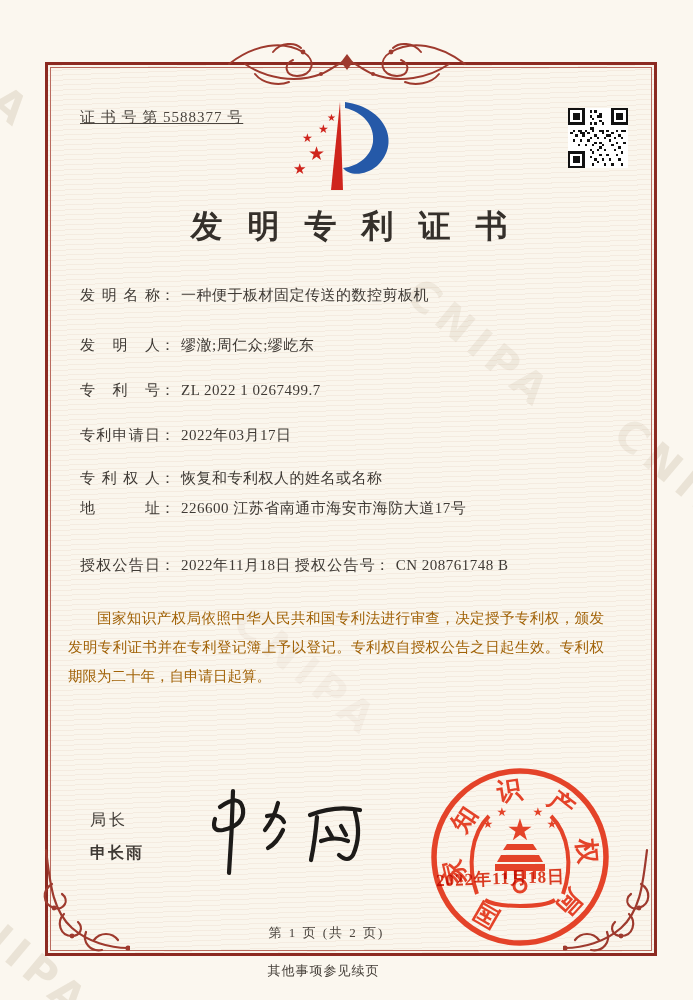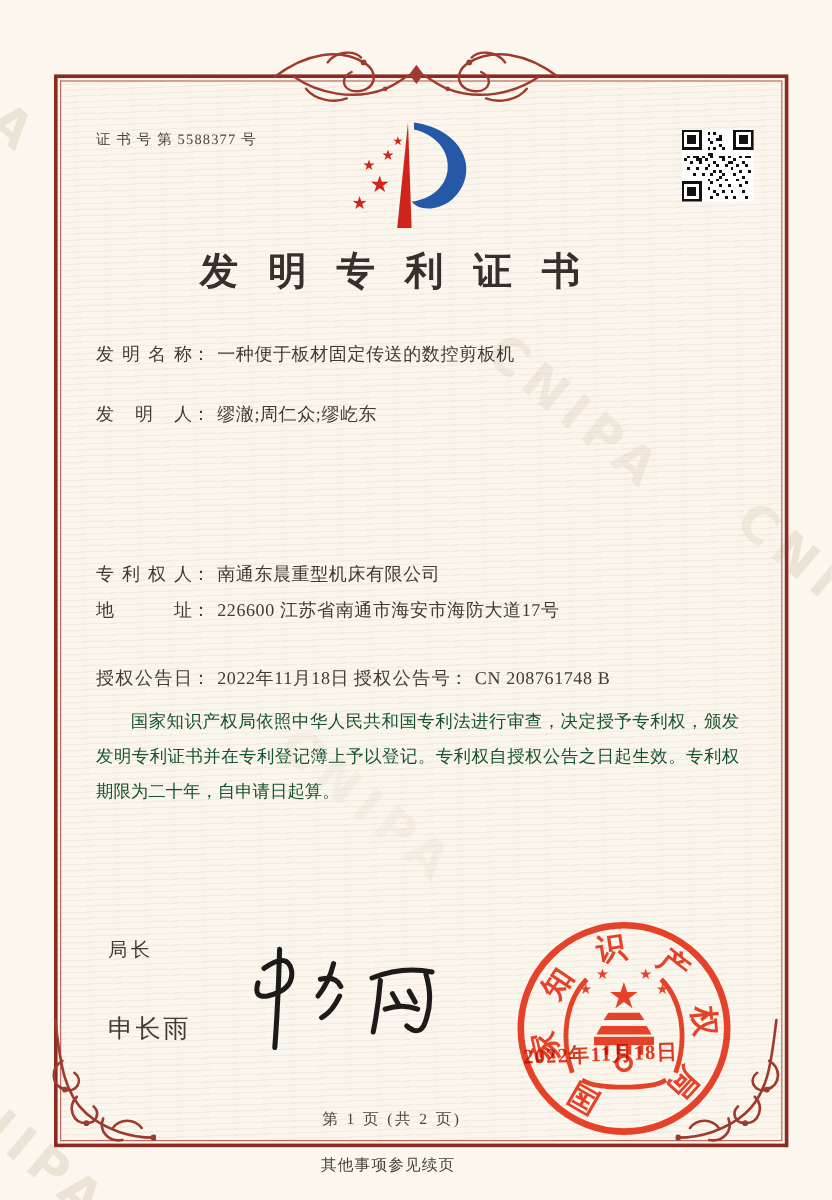"证 书 号 第 5588377" .cert-no { font-size: 12px -> 15px; text-decoration: none -> underline }
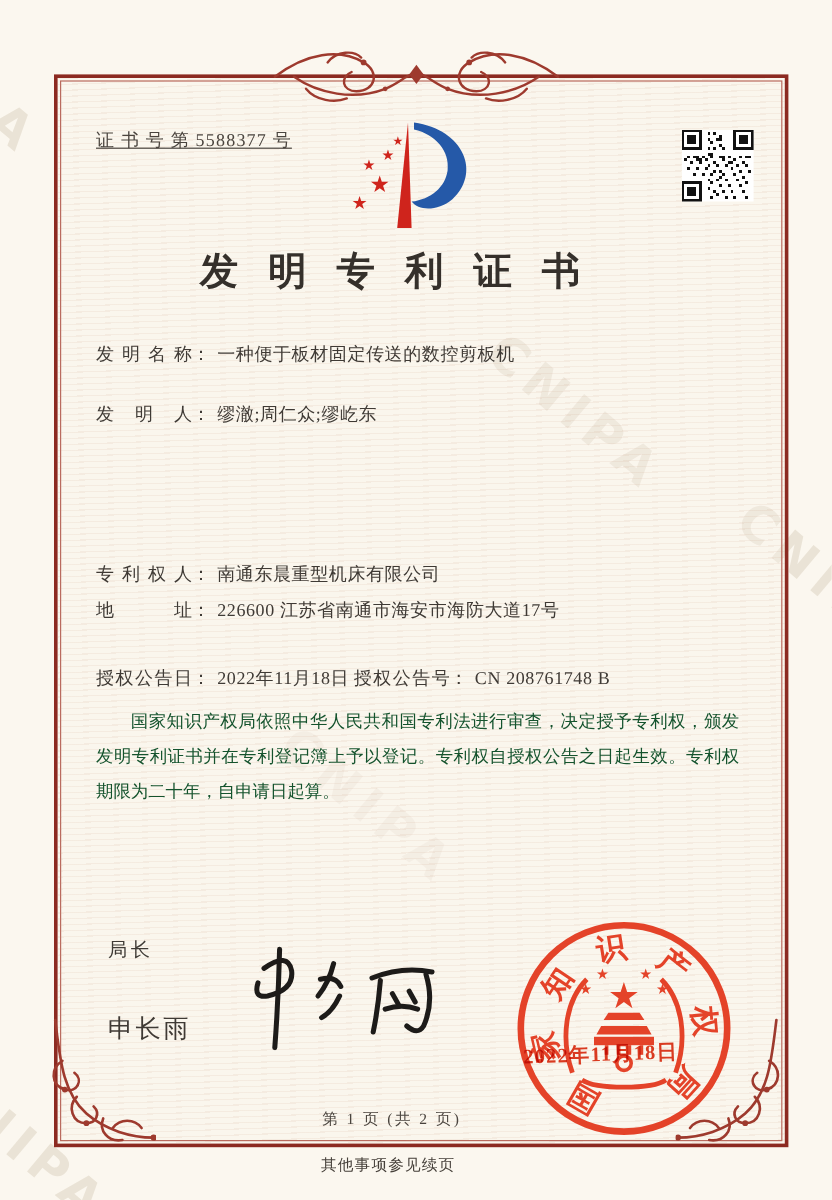"发明专利证书" .title { padding-left: none -> 24px }
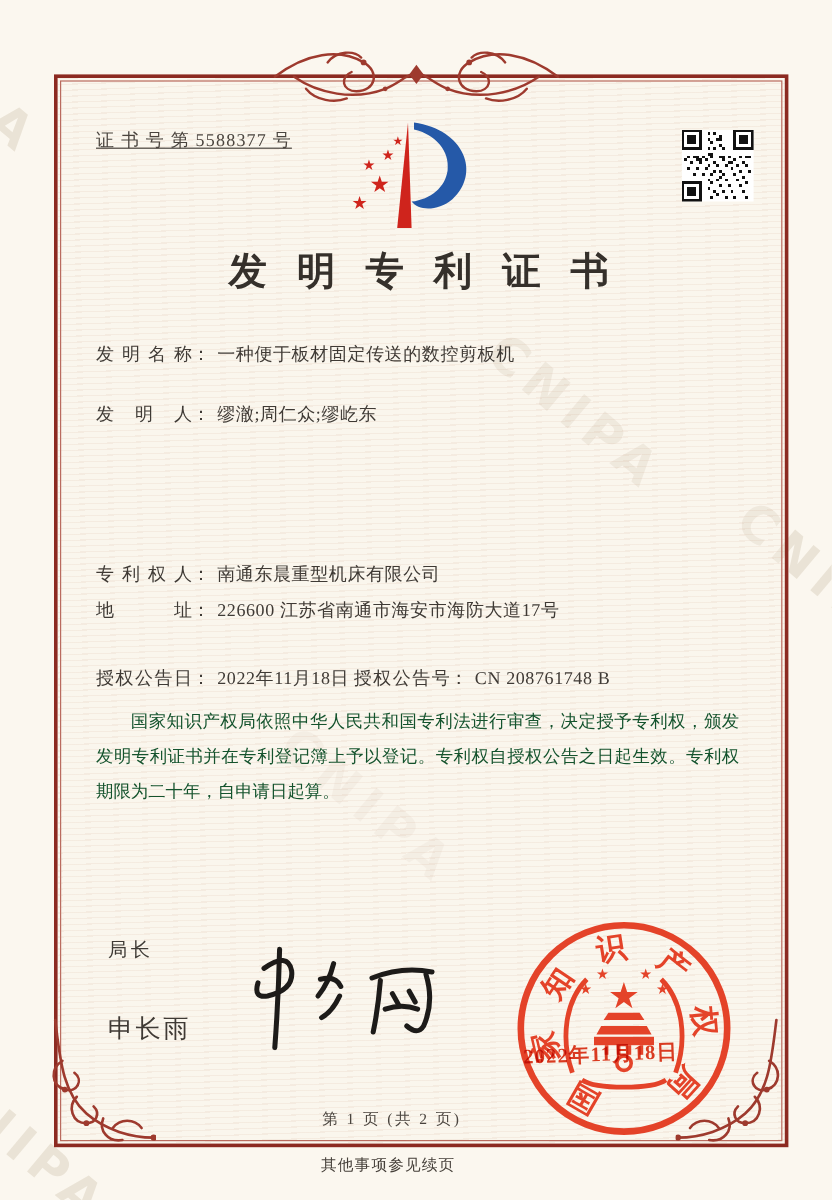"专利号： ZL 2022 1 0267499.7" div.field { html: none -> <div> <span>专利号</span><span>：</span><span>ZL 2022 1 0267499.7</span> </div> }
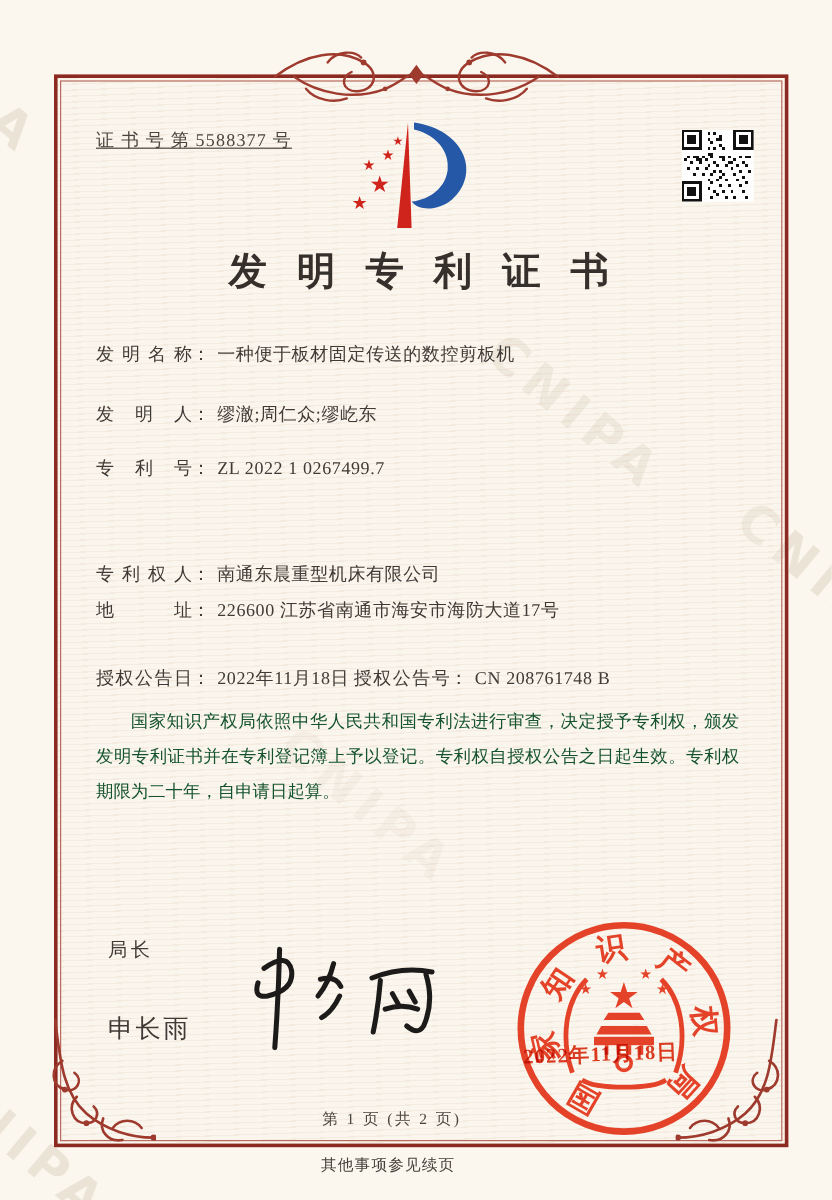"专利申请日： 2022年03月17日" div.field { html: none -> <div> <span>专利申请日</span><span>：</span><span>2022年03月17日</span> </div> }
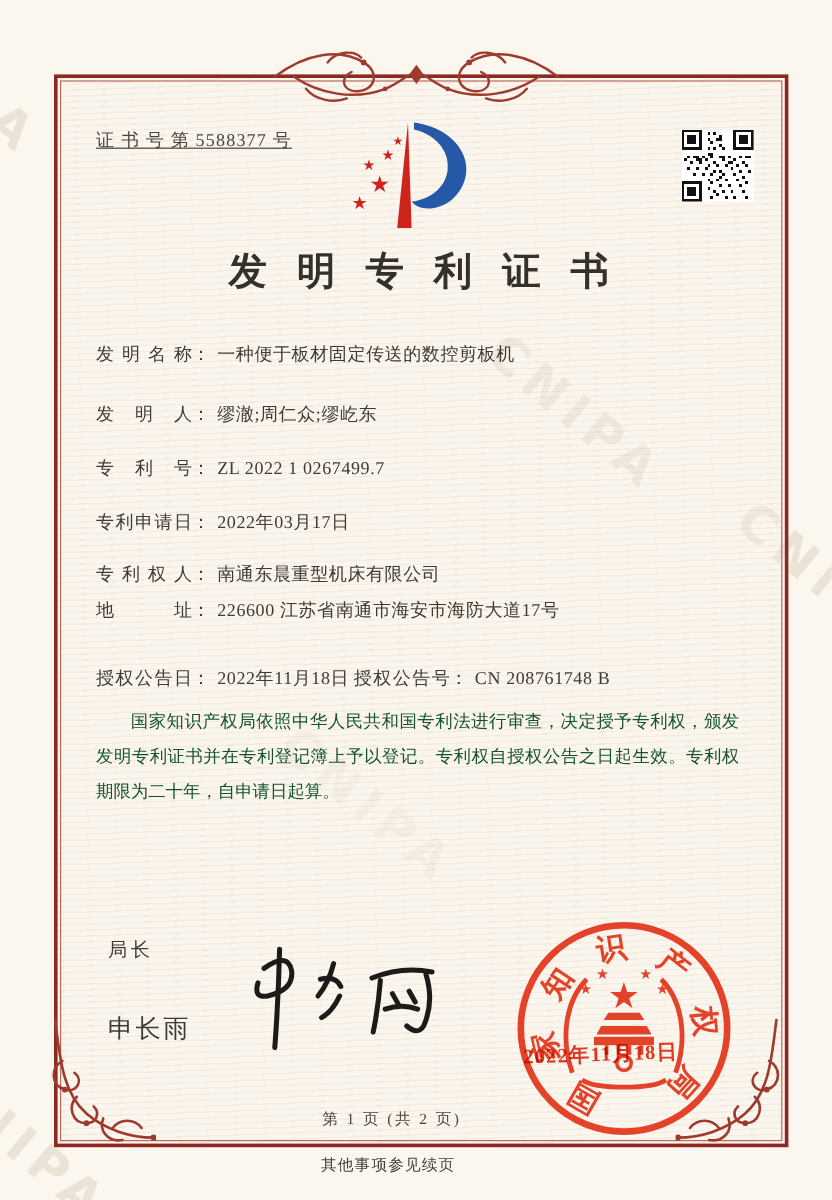"南通东晨重型机床有限公司" span.fvalue { text: 南通东晨重型机床有限公司 -> 恢复和专利权人的姓名或名称 }
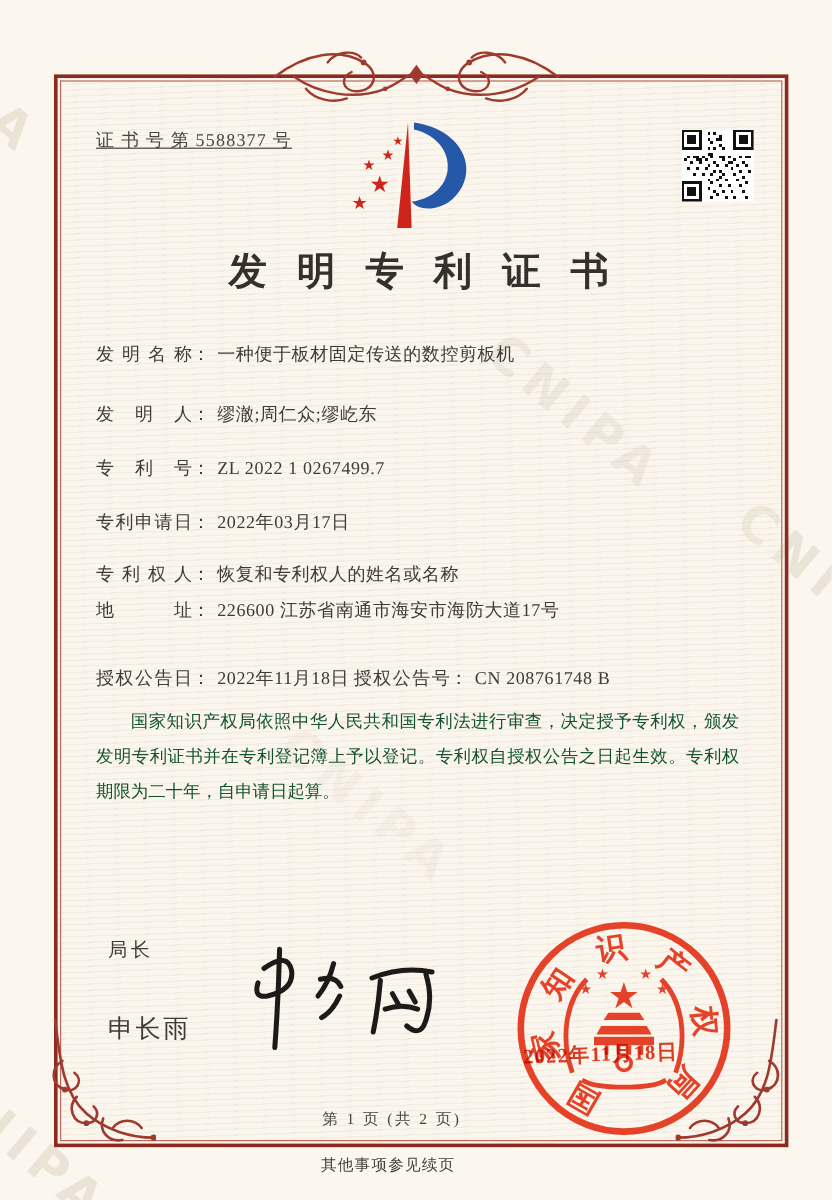"国家知识产权局依照中华人民共和国专利法进行审查，决定授予专利权，颁发发明专利证书" .para { color: #14532d -> #a16207; left: 80px -> 68px; margin-top: none -> 16px }
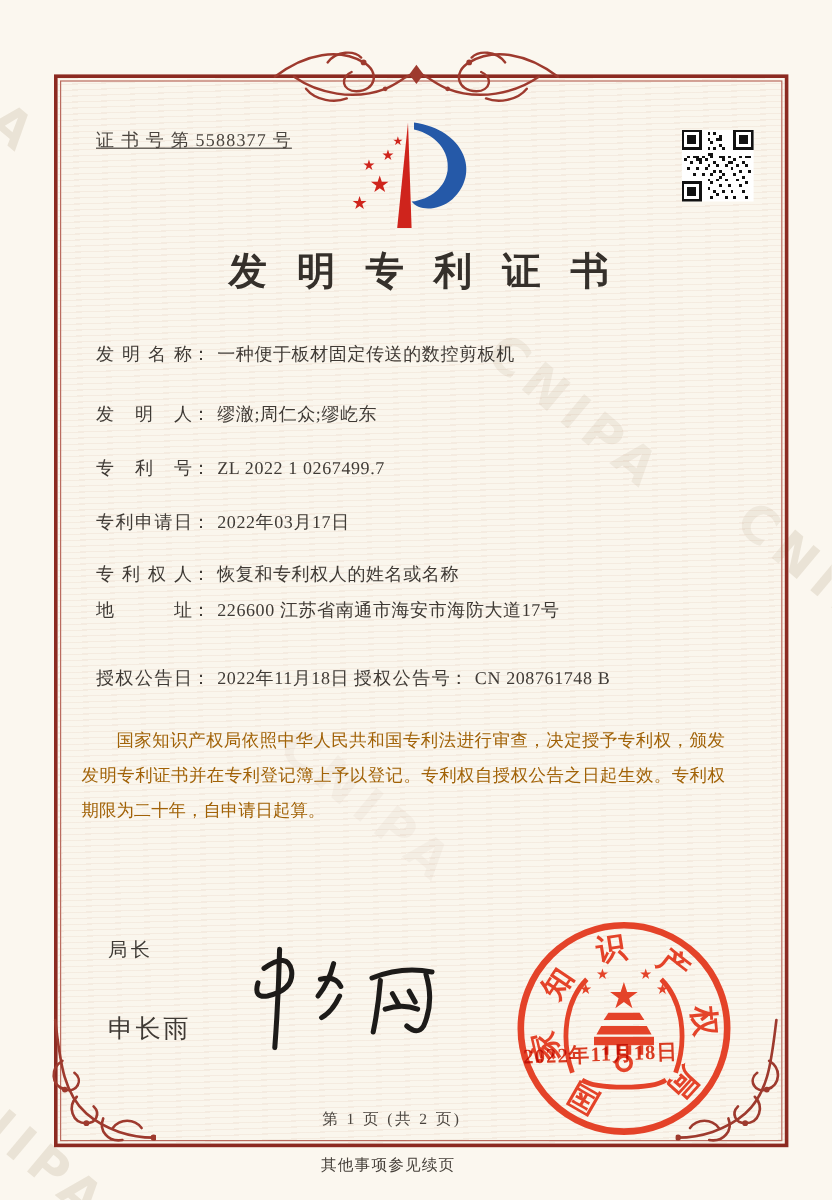"局长" .director-title { top: 782px -> 810px }
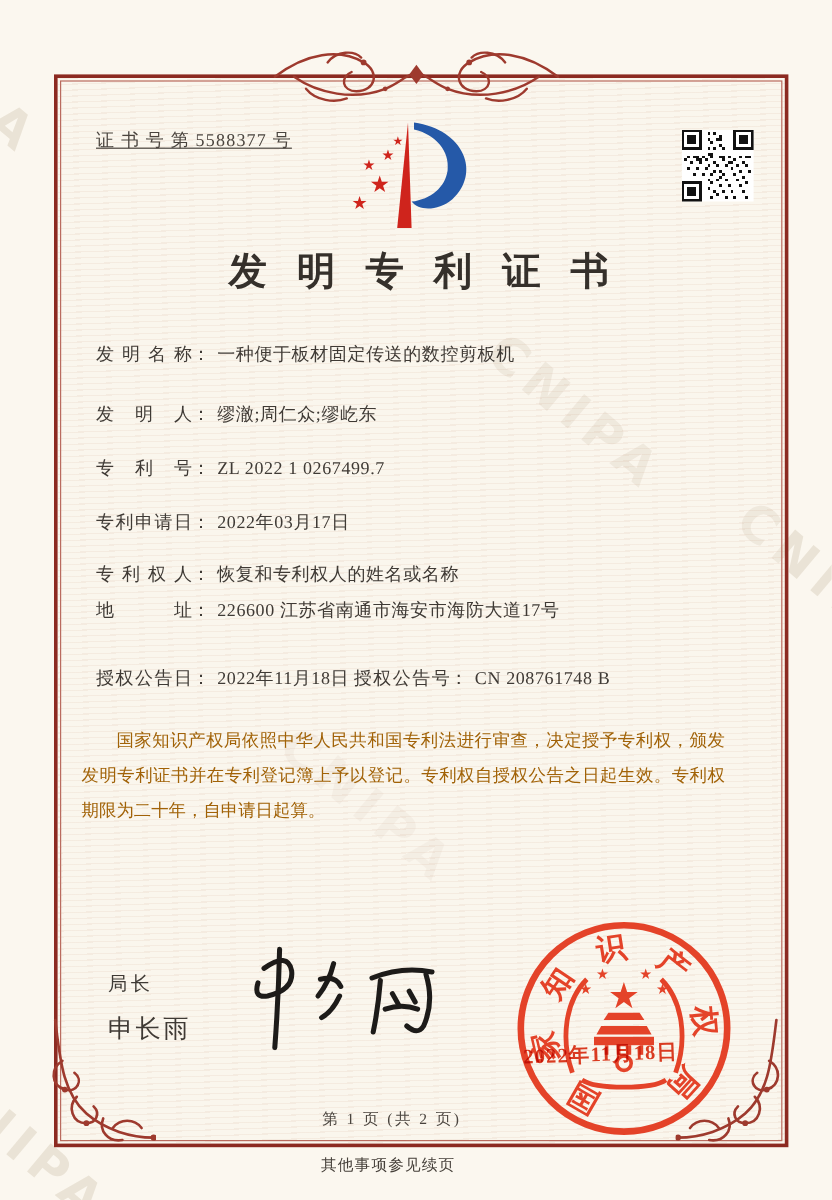"申长雨" .director-name { font-size: 21px -> 16px; font-weight: normal -> bold }
